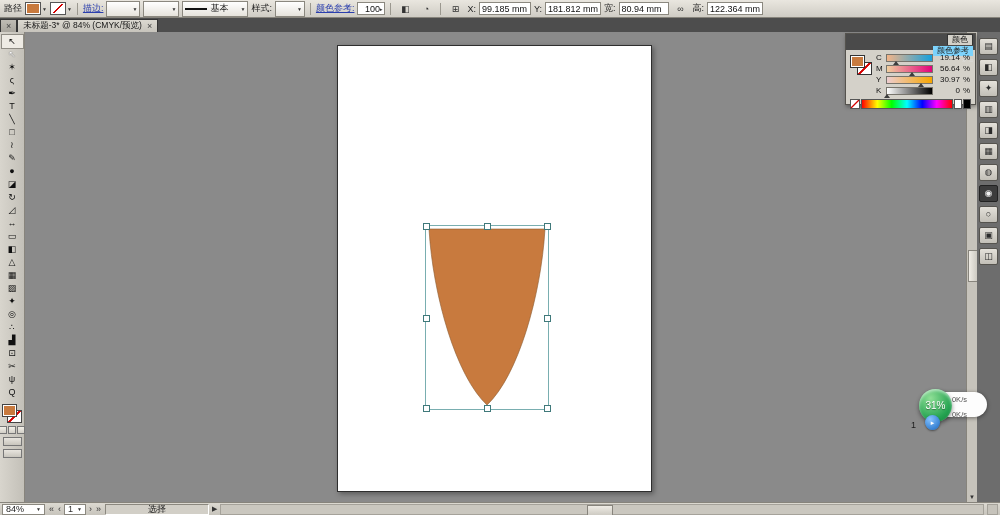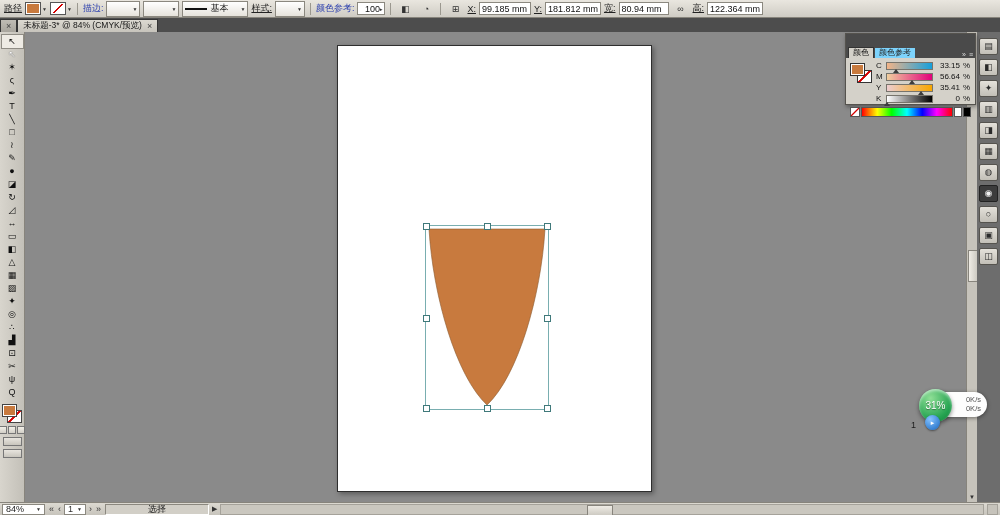"路径" .cb-label { text-decoration: underline -> none }
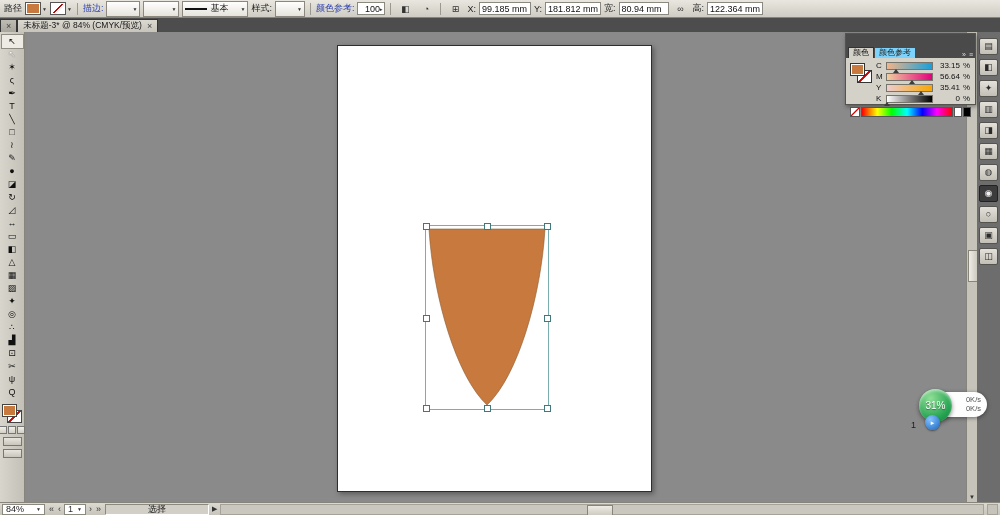"描边:" .cb-link { text-decoration: none -> underline }
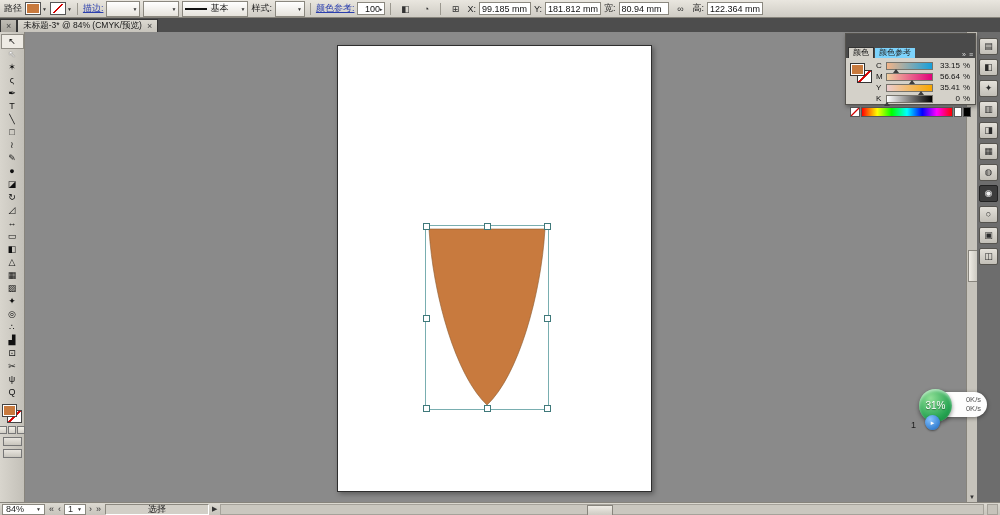"颜色" .cp-header { flex-direction: none -> column; height: 24px -> 16px }
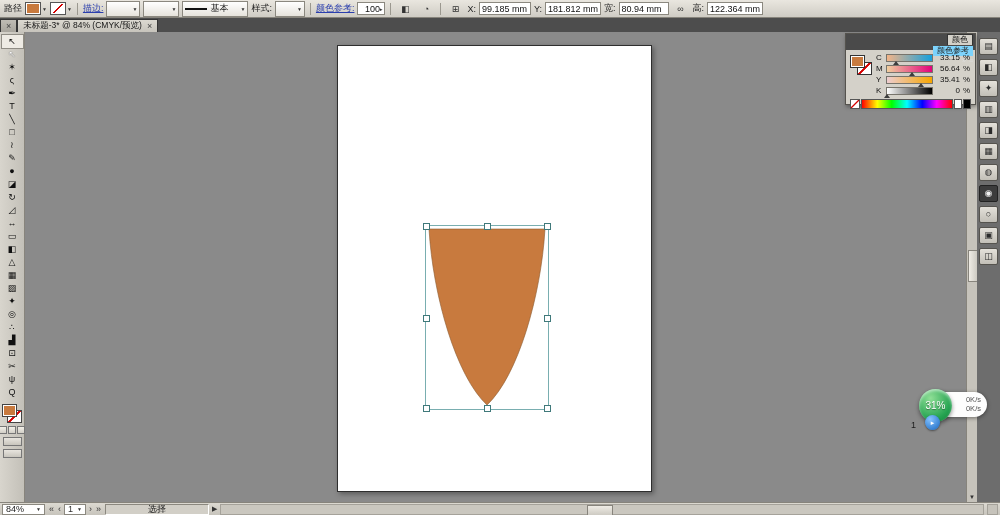"33.15" span.cp-val { text: 33.15 -> 19.14 }
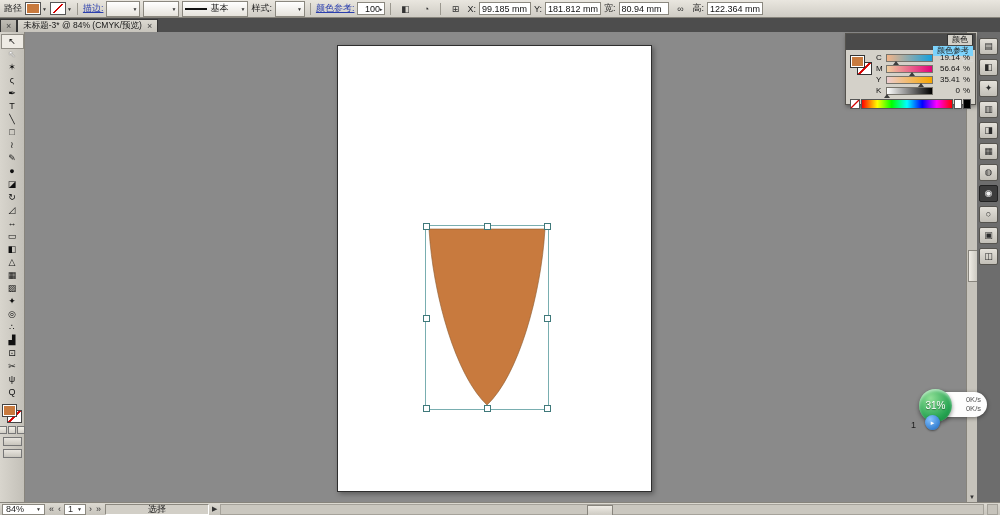"35.41" span.cp-val { text: 35.41 -> 30.97 }
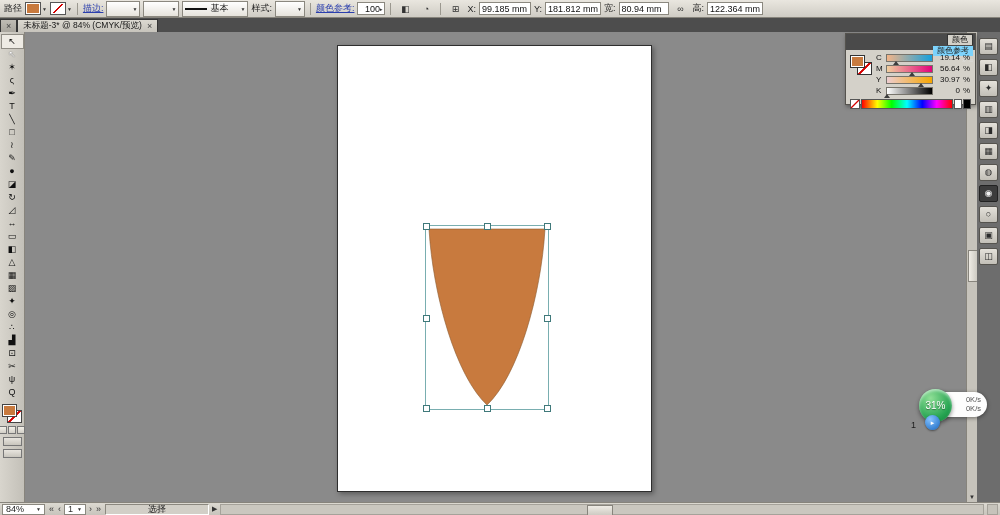"0K/s" .sb-rate { gap: 16px -> 2px; margin-top: none -> 6px }
